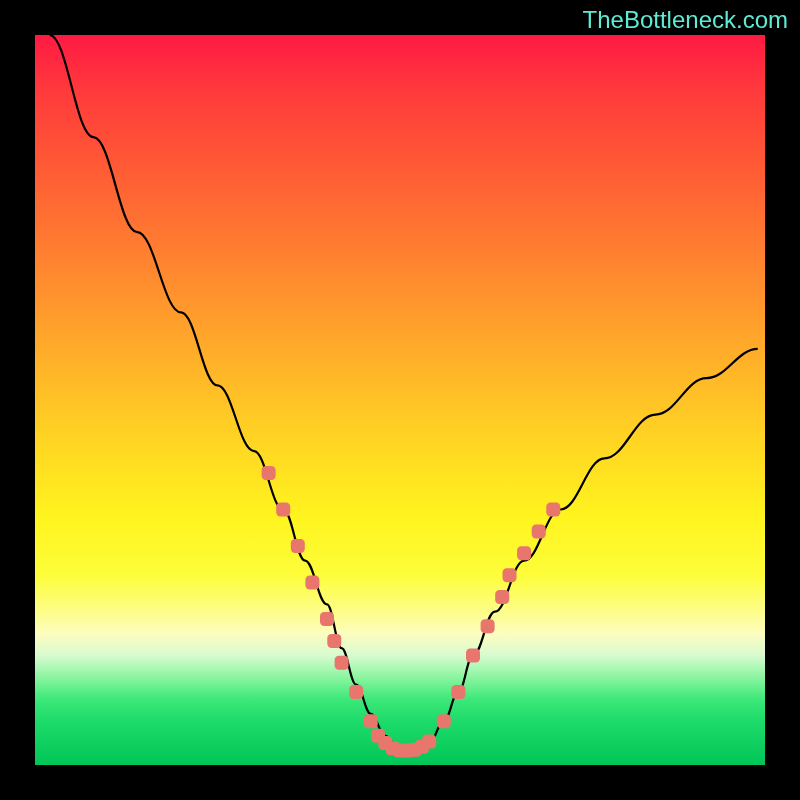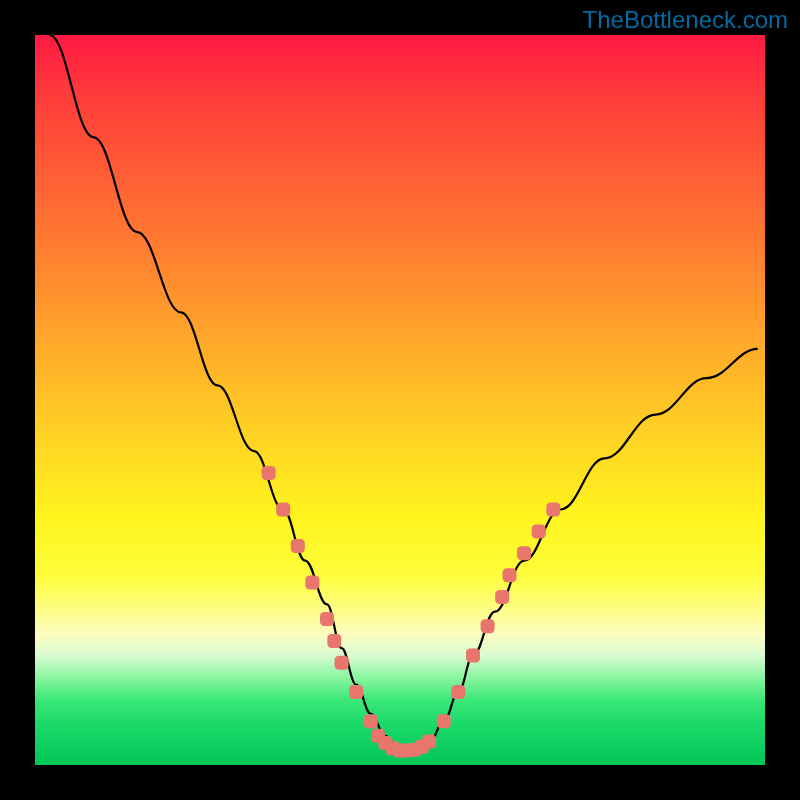"TheBottleneck.com" .watermark { color: #0369a1 -> #5eead4 }
